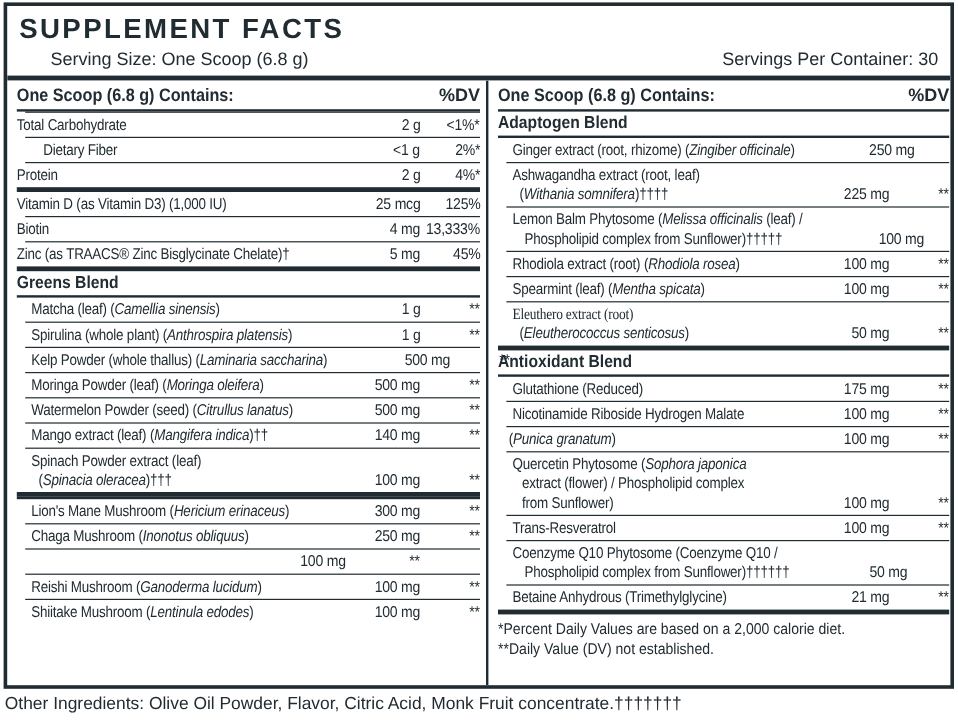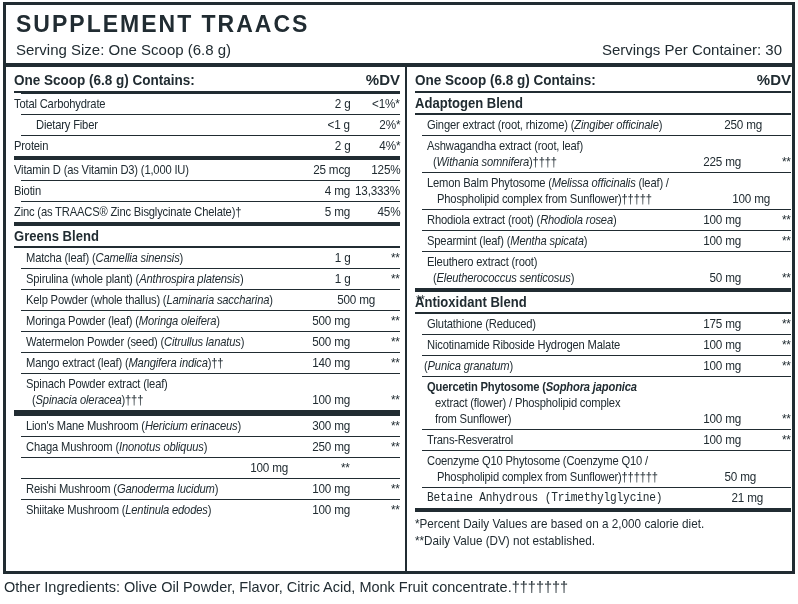"SUPPLEMENT TRAACS" div.title { text: TRAACS -> FACTS }
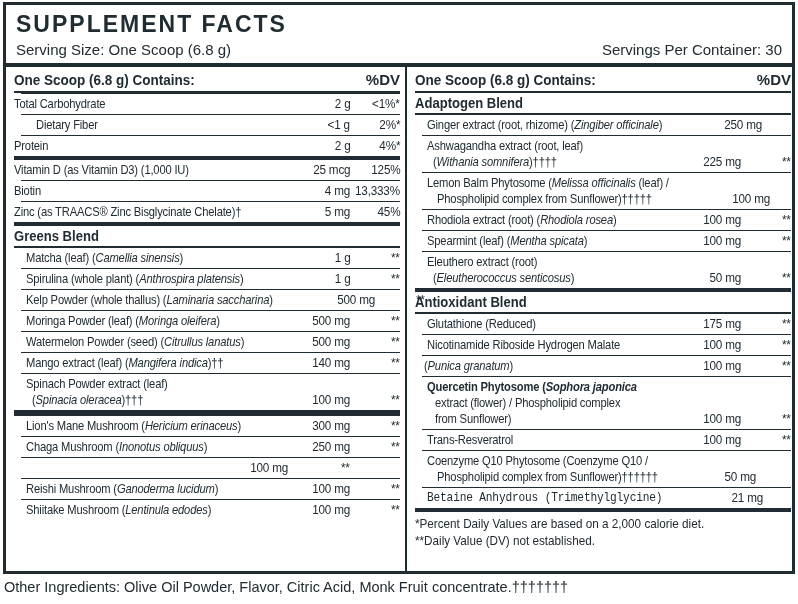"Serving Size: One Scoop (6.8" .serving-row { margin-left: none -> 26px }
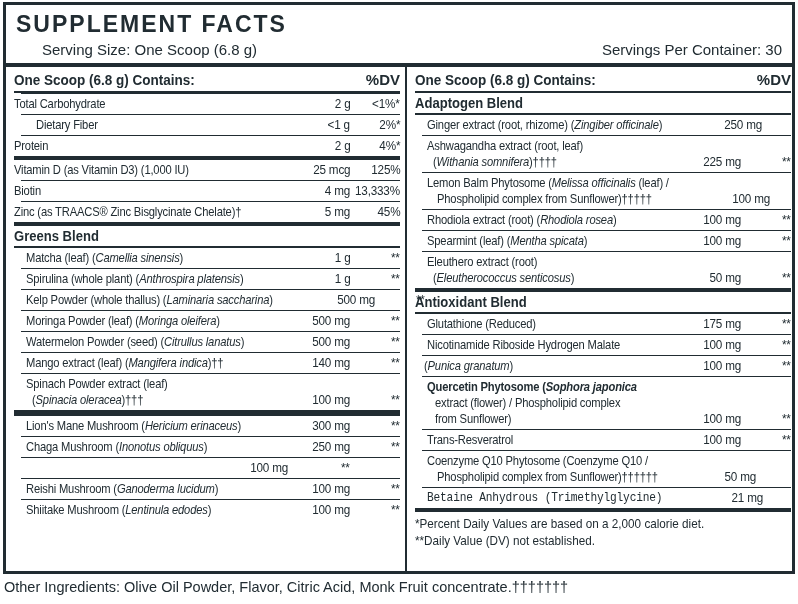"Eleuthero extract (root)" div.nline { font-family: none -> Liberation Serif, serif }
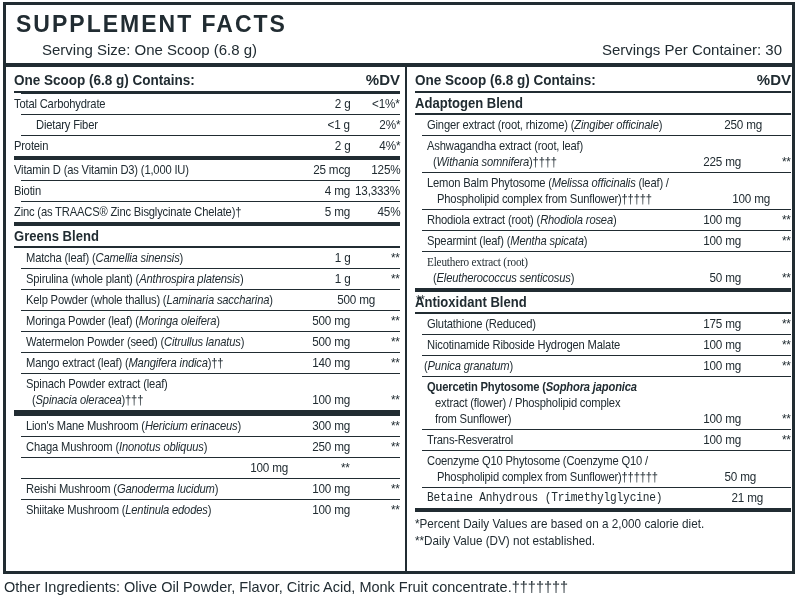"Quercetin Phytosome (Sophora japonica" div.nline { font-weight: bold -> none }
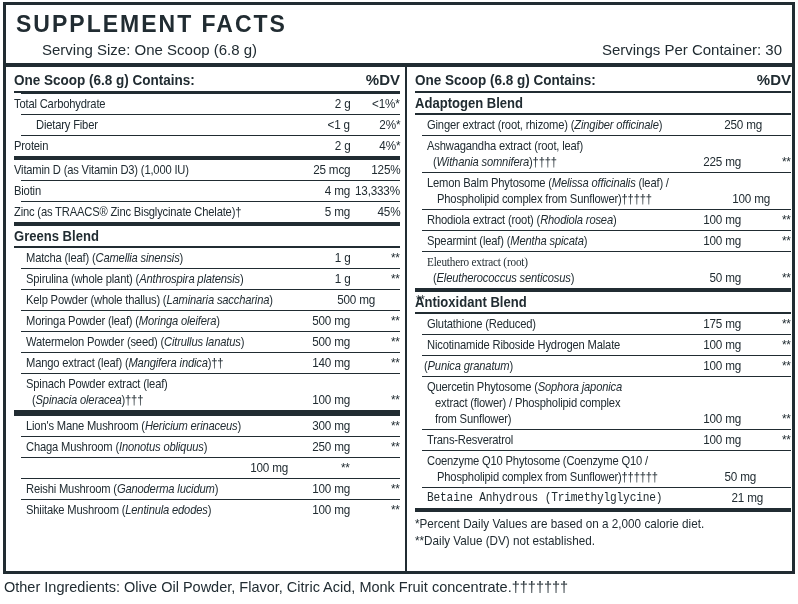"Betaine Anhydrous (Trimethylglycine)" div.nline { font-family: Liberation Mono, monospace -> none }
